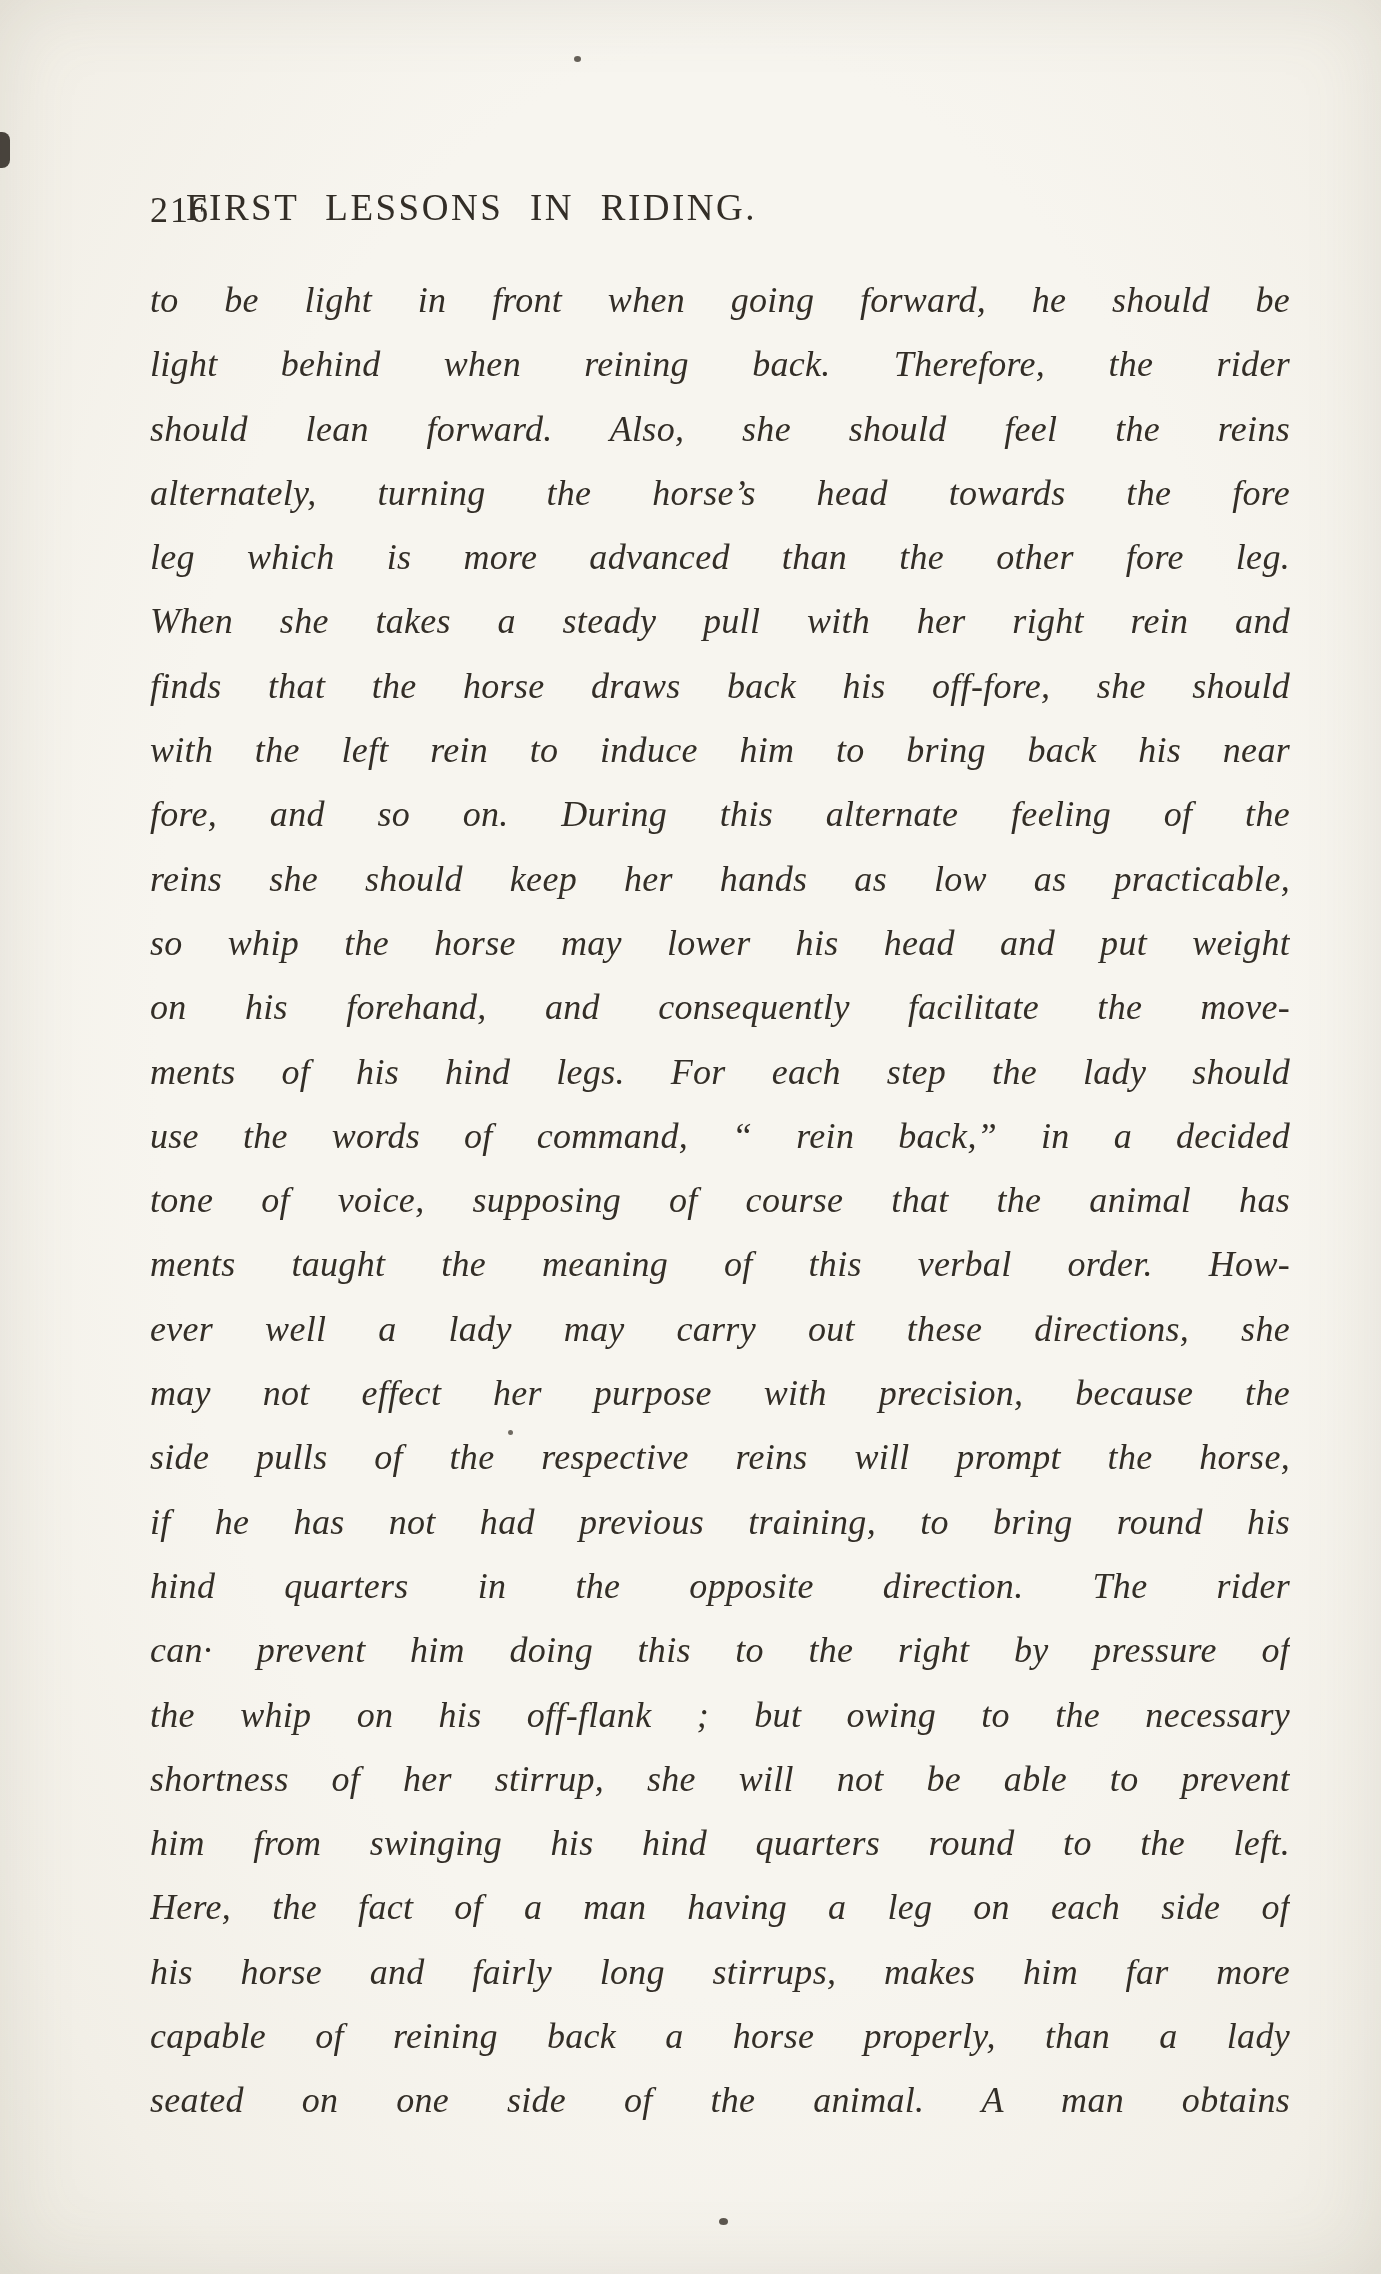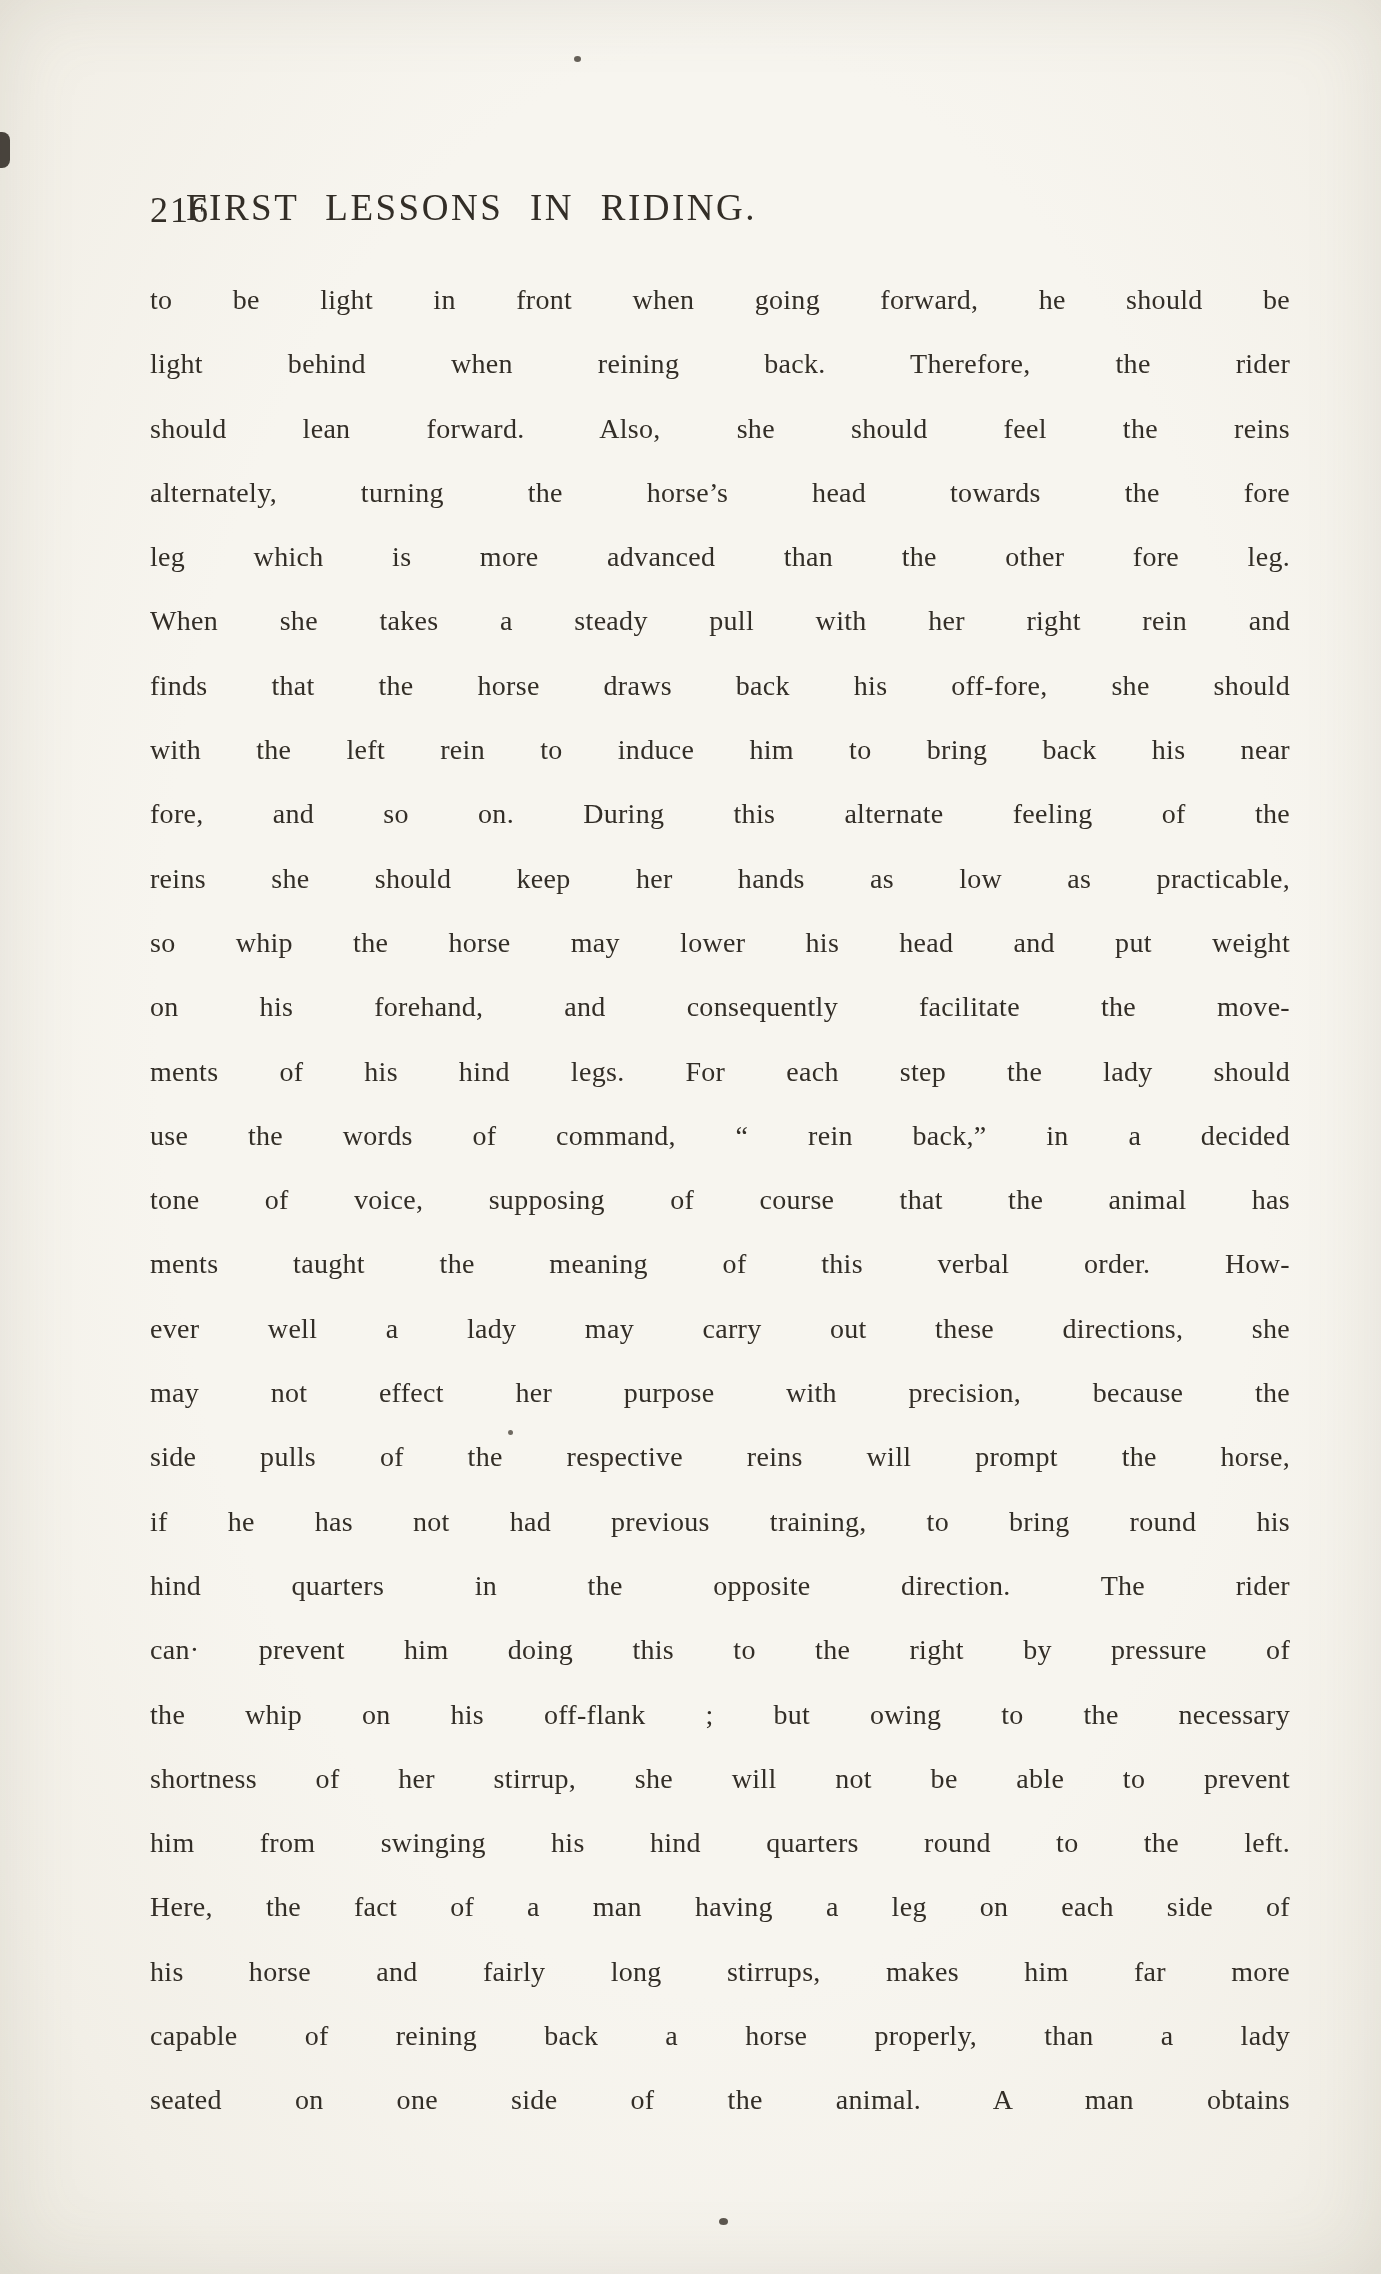"to be light in front" .text-line { font-size: 28px -> 36px; font-style: none -> italic }
